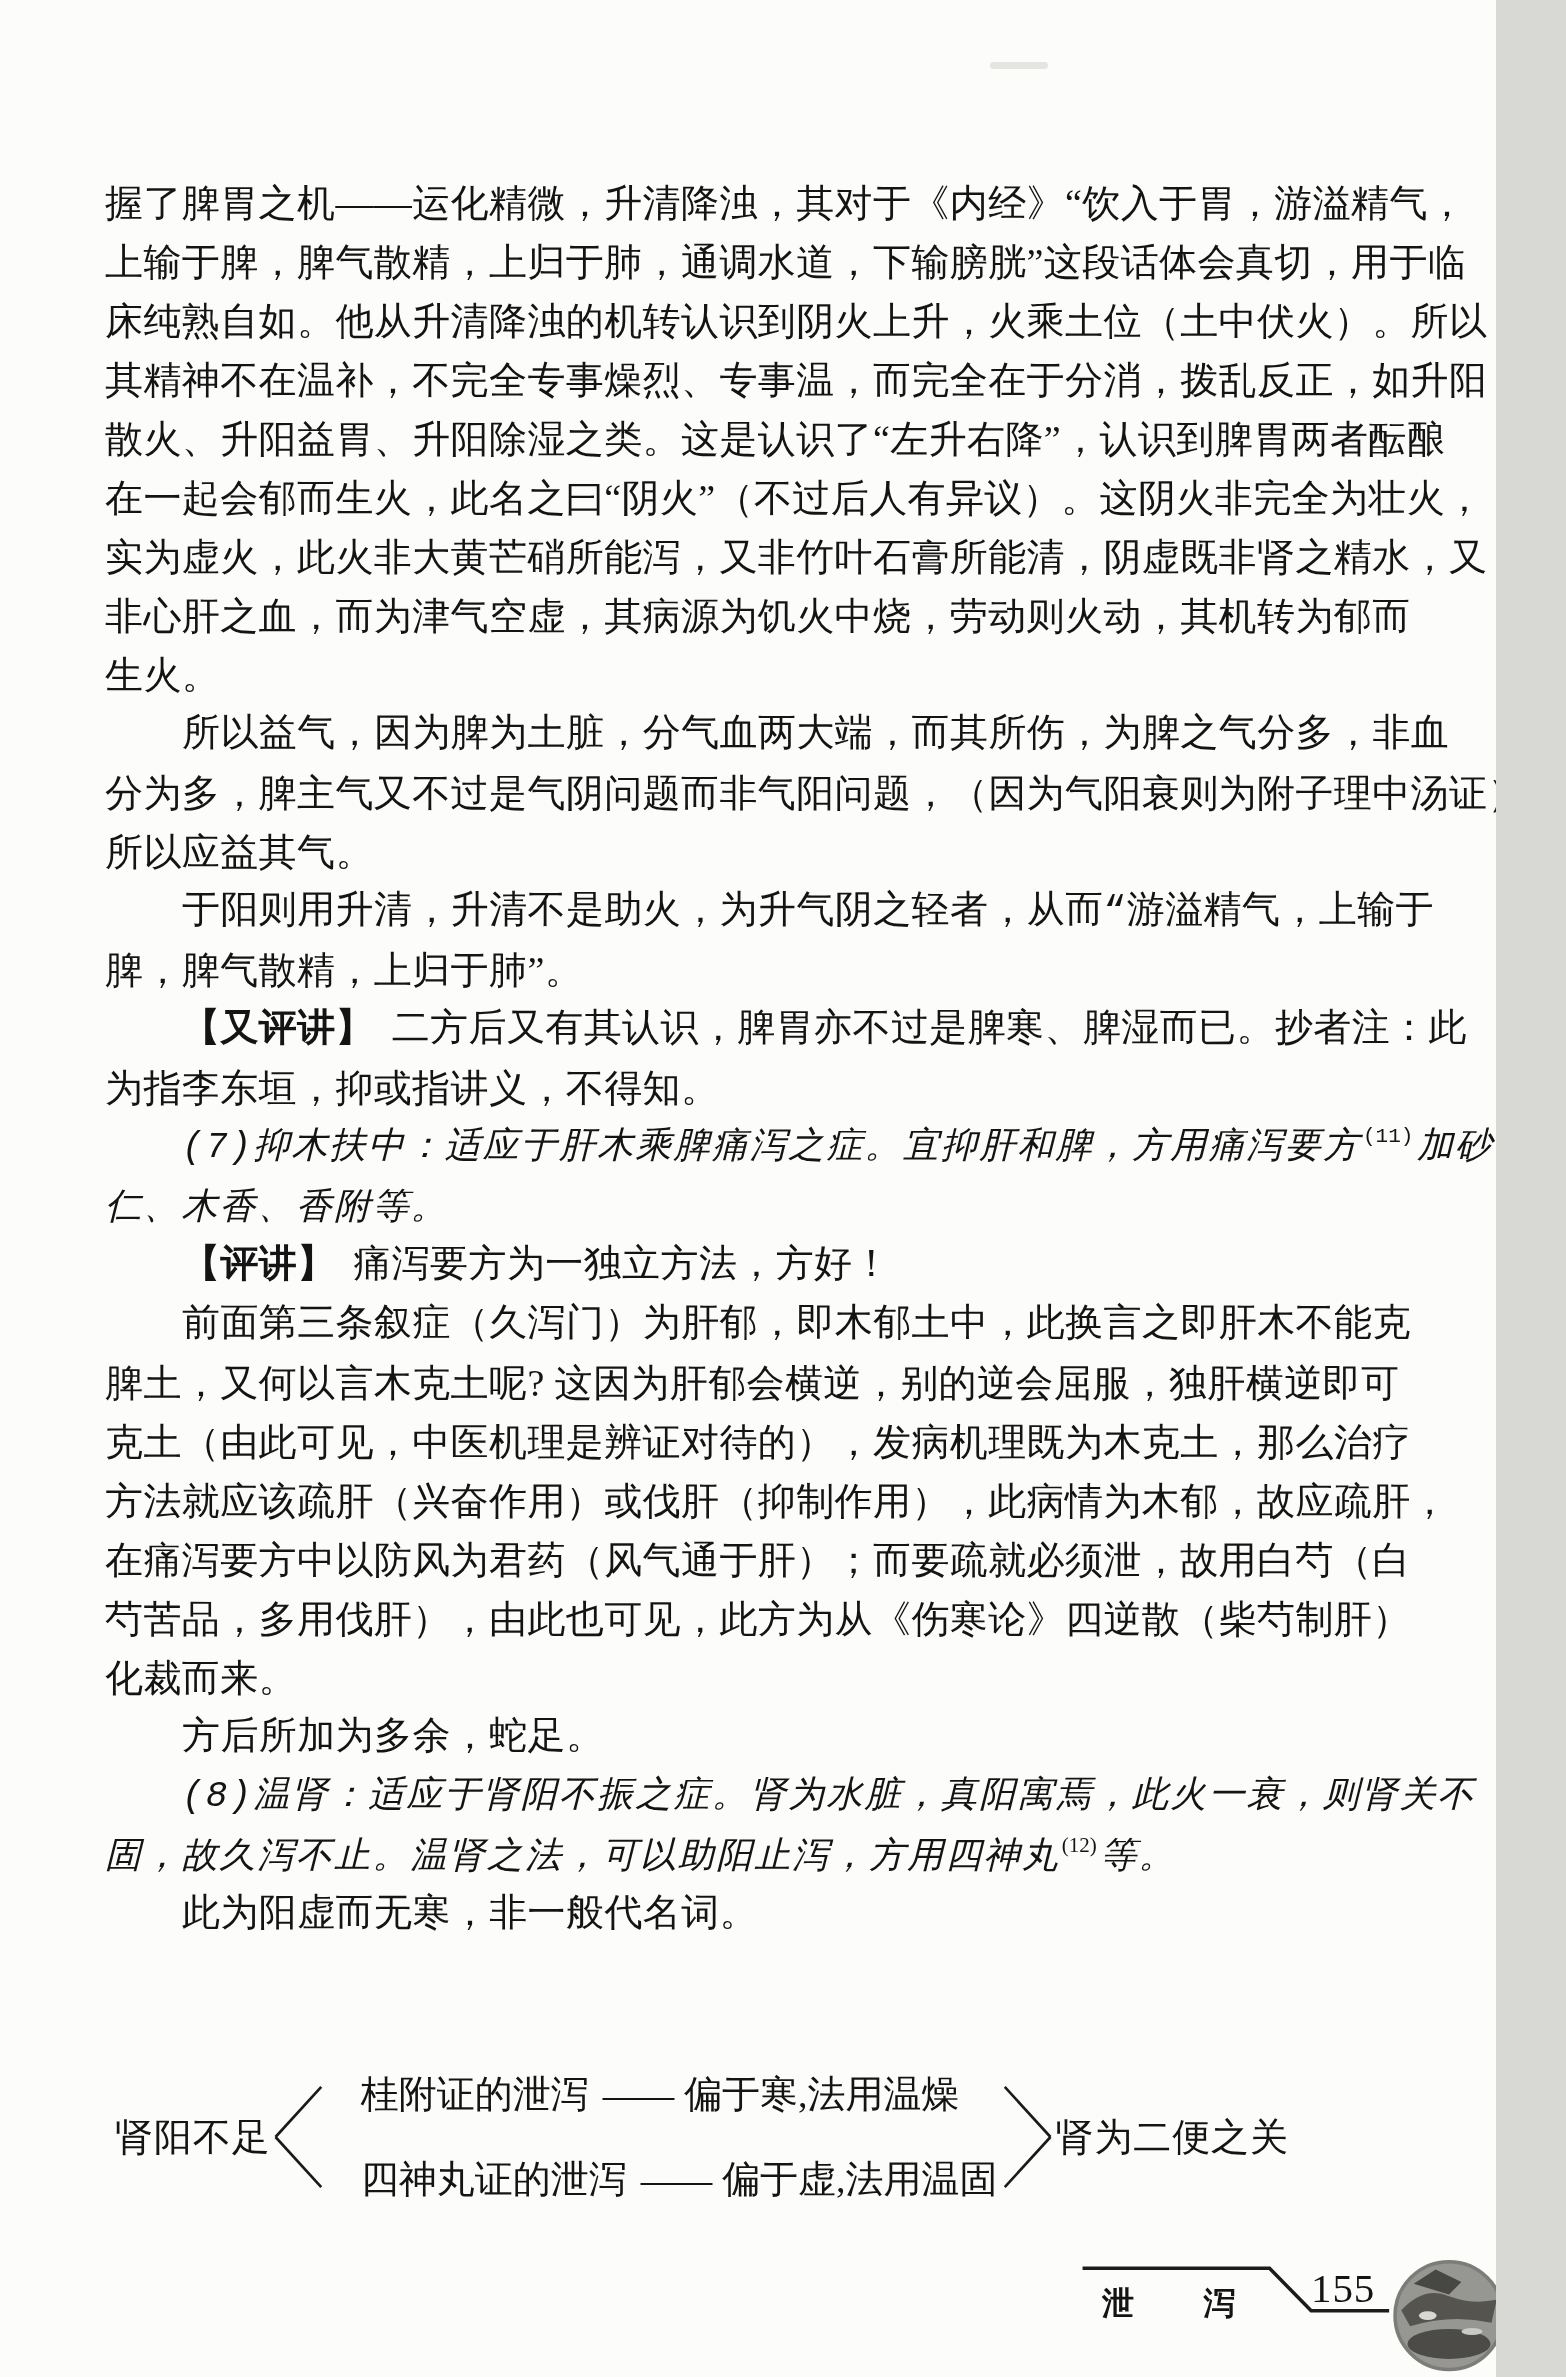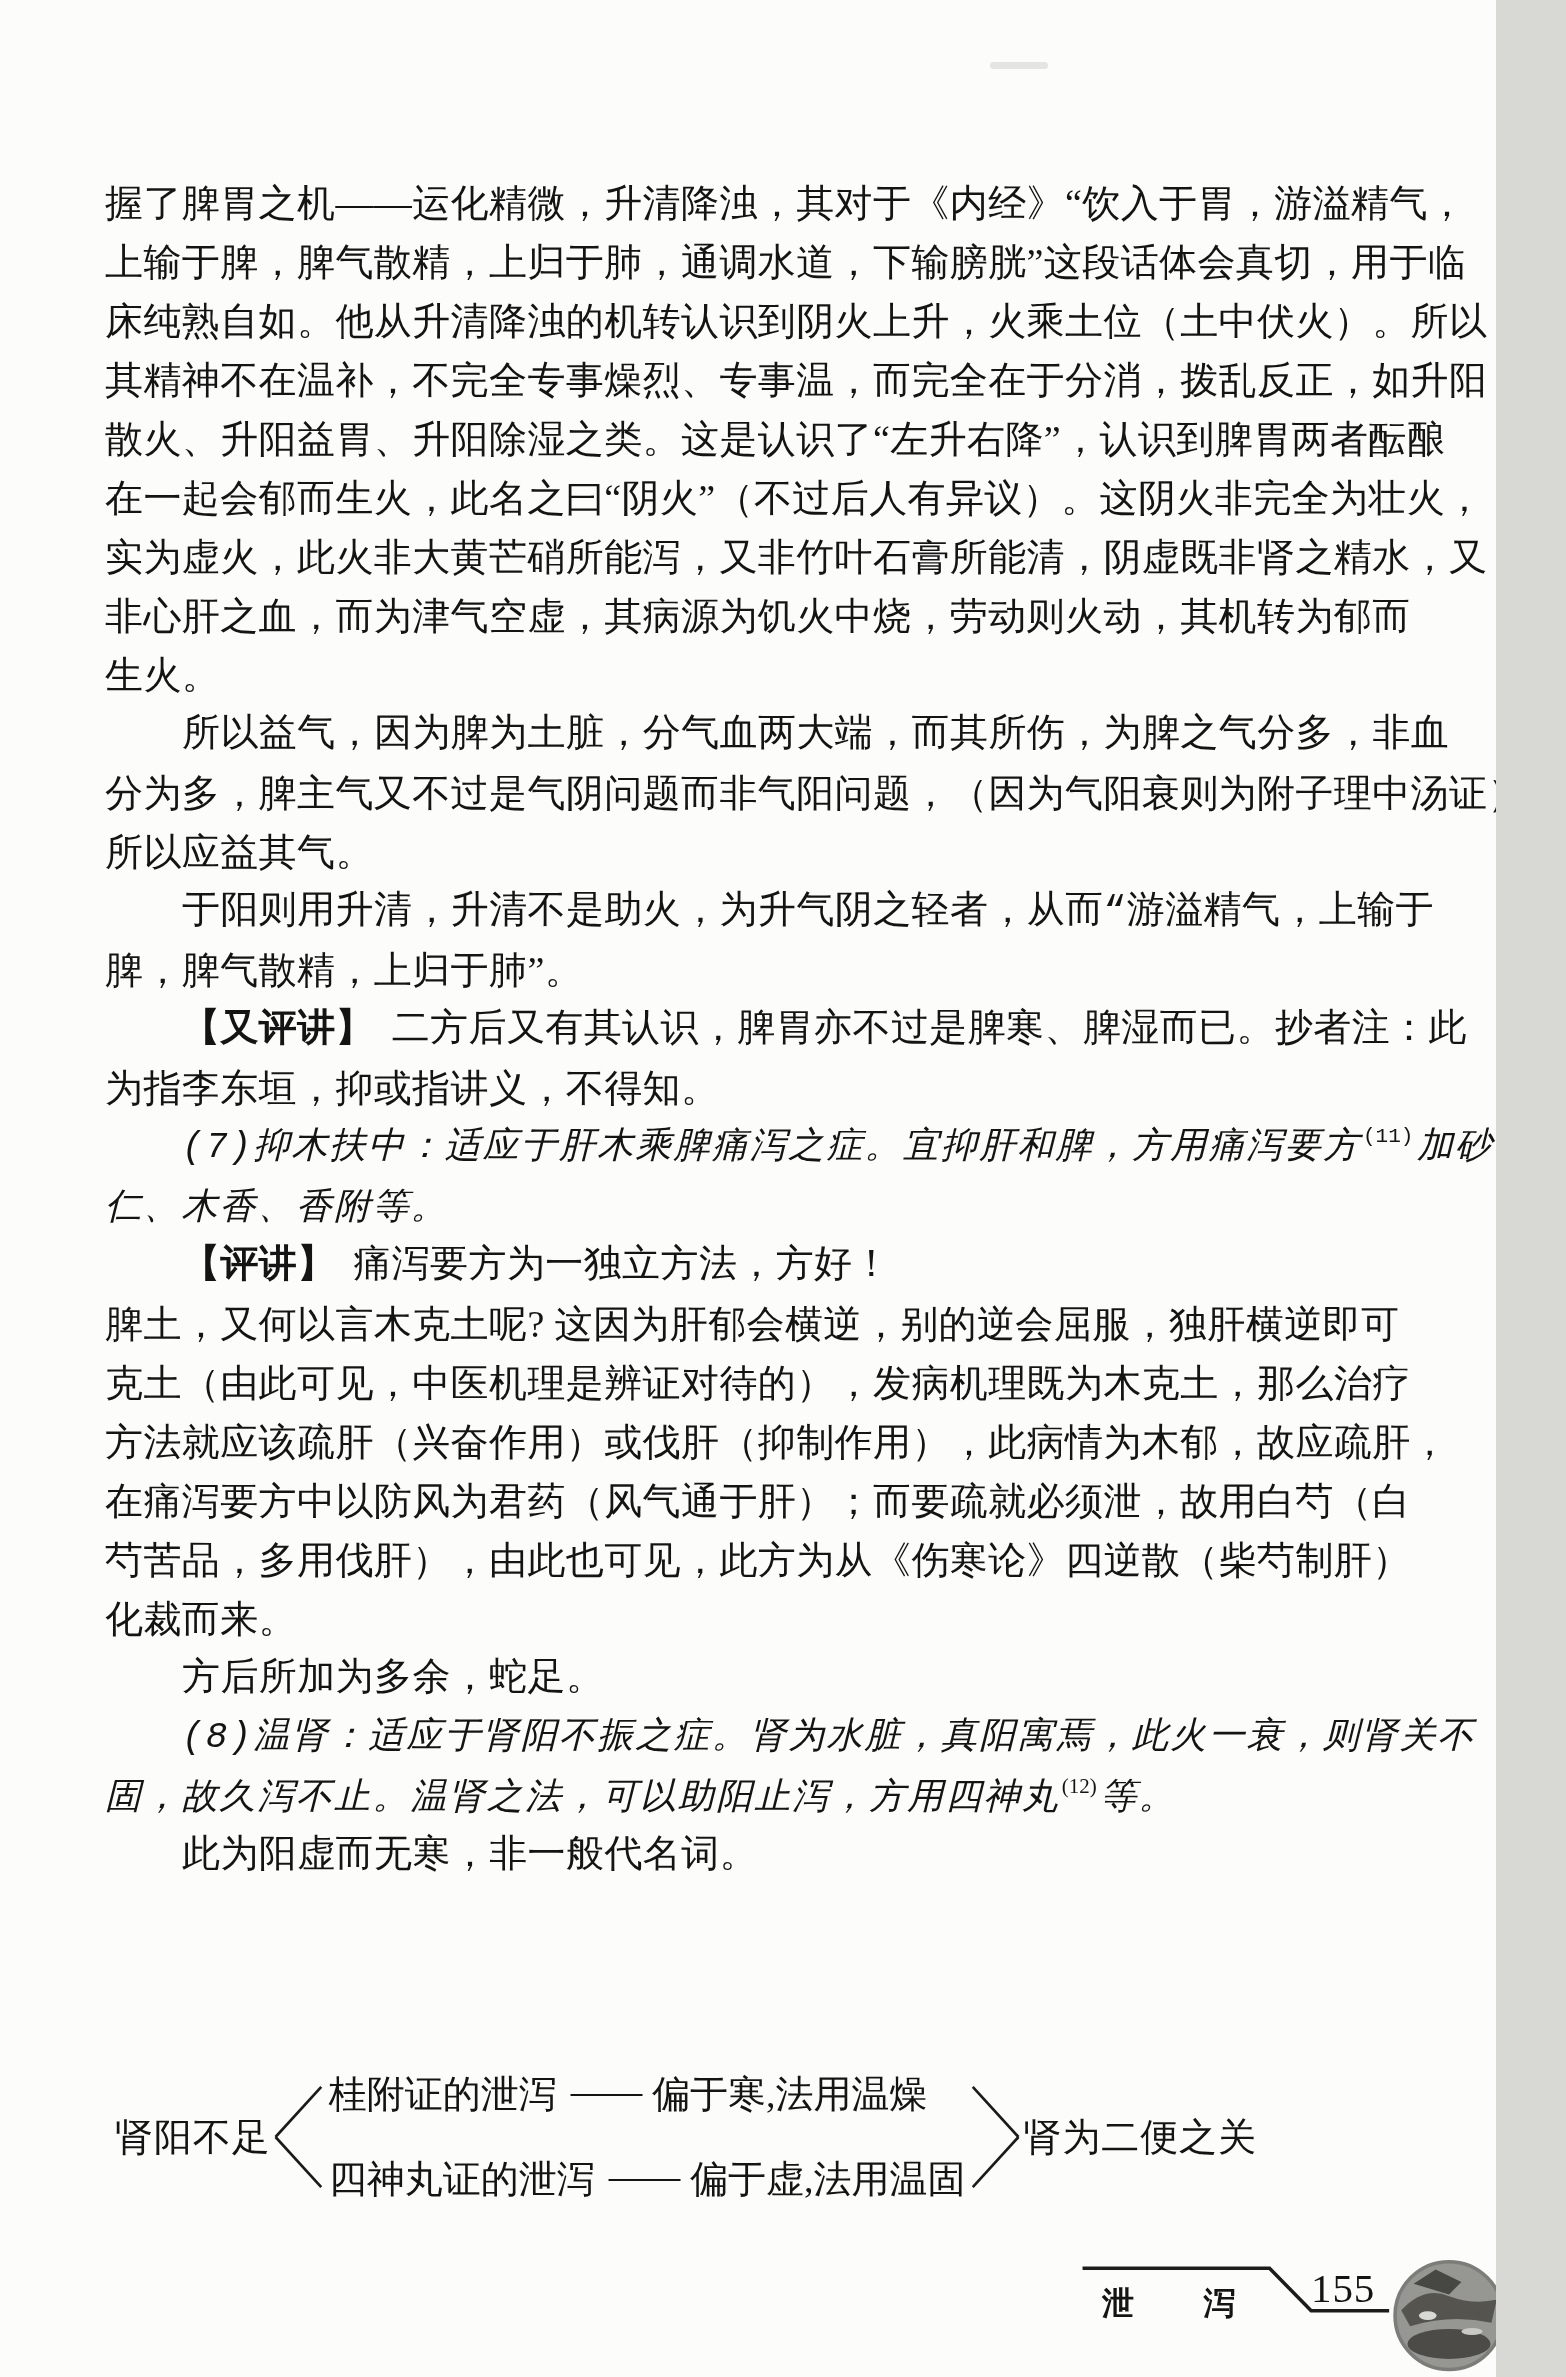"前面第三条叙症（久泻门）为肝郁，即木郁土中，此换言之即肝木不能克" div.ln { html: none -> <div>前面第三条叙症（久泻门）为肝郁，即木郁土中，此换言之即肝木不能克</div> }
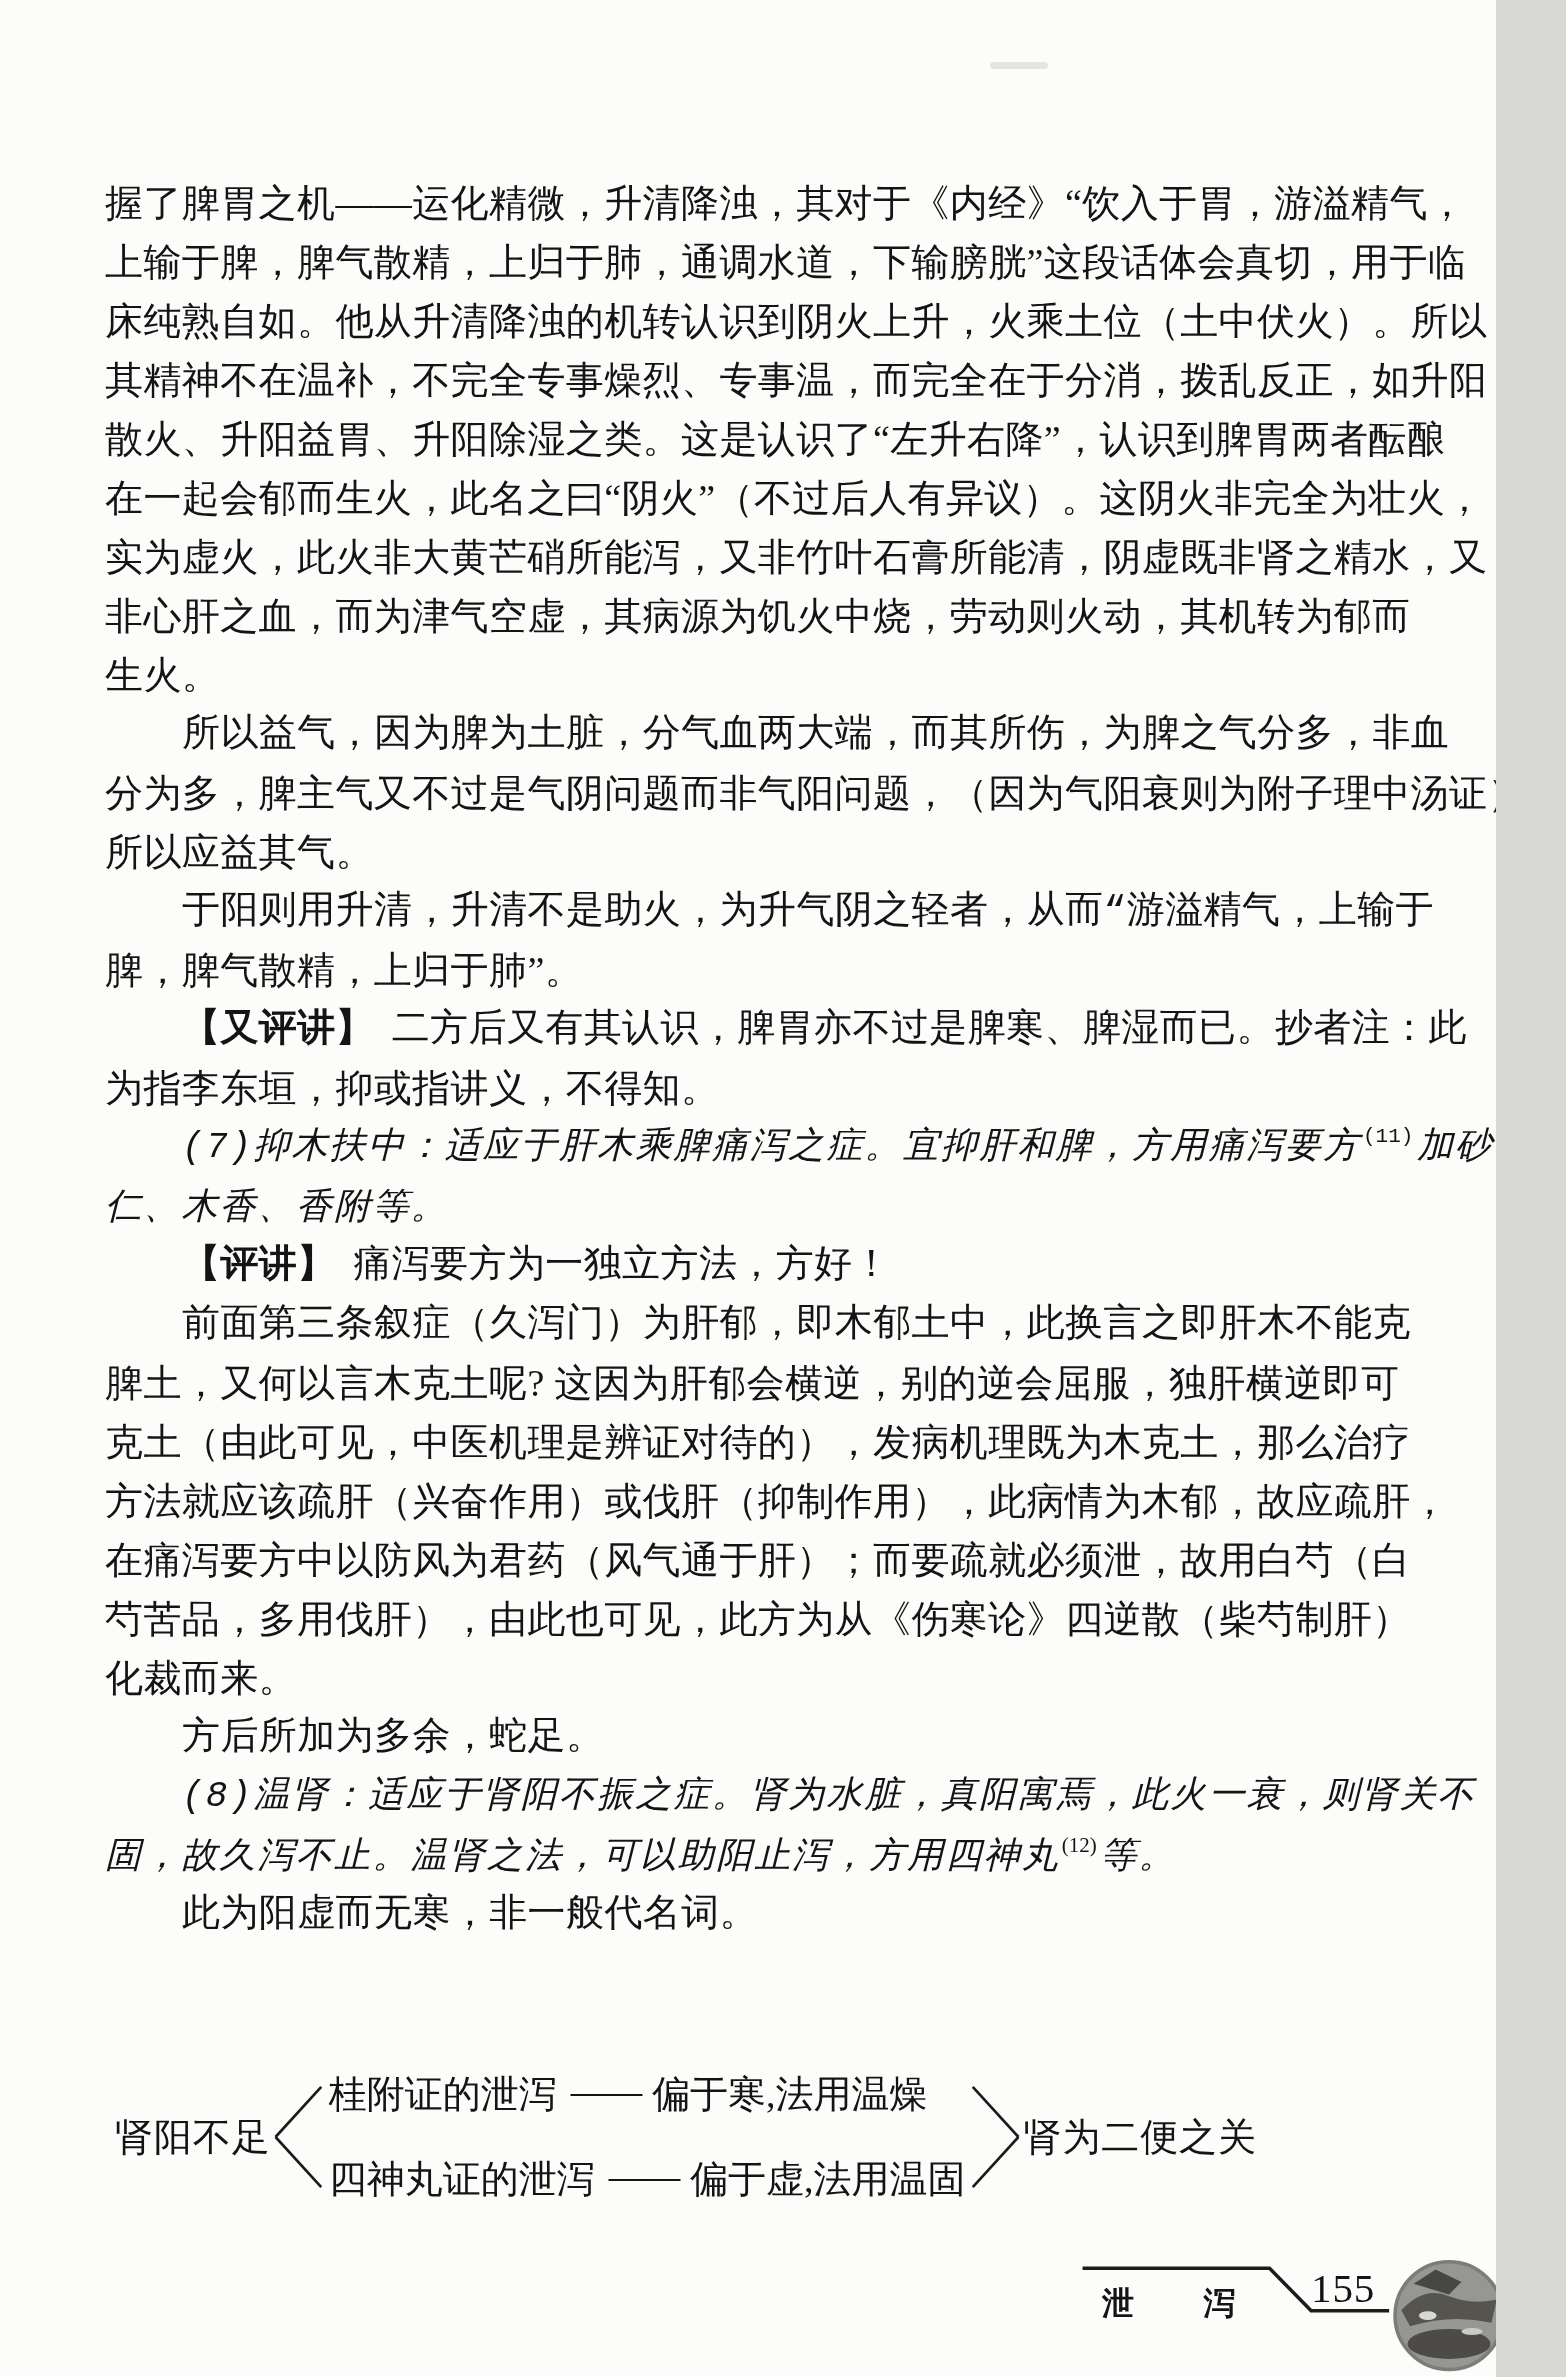"桂附证的泄泻" .d-row { align-items: none -> center; margin-left: none -> 32px }
